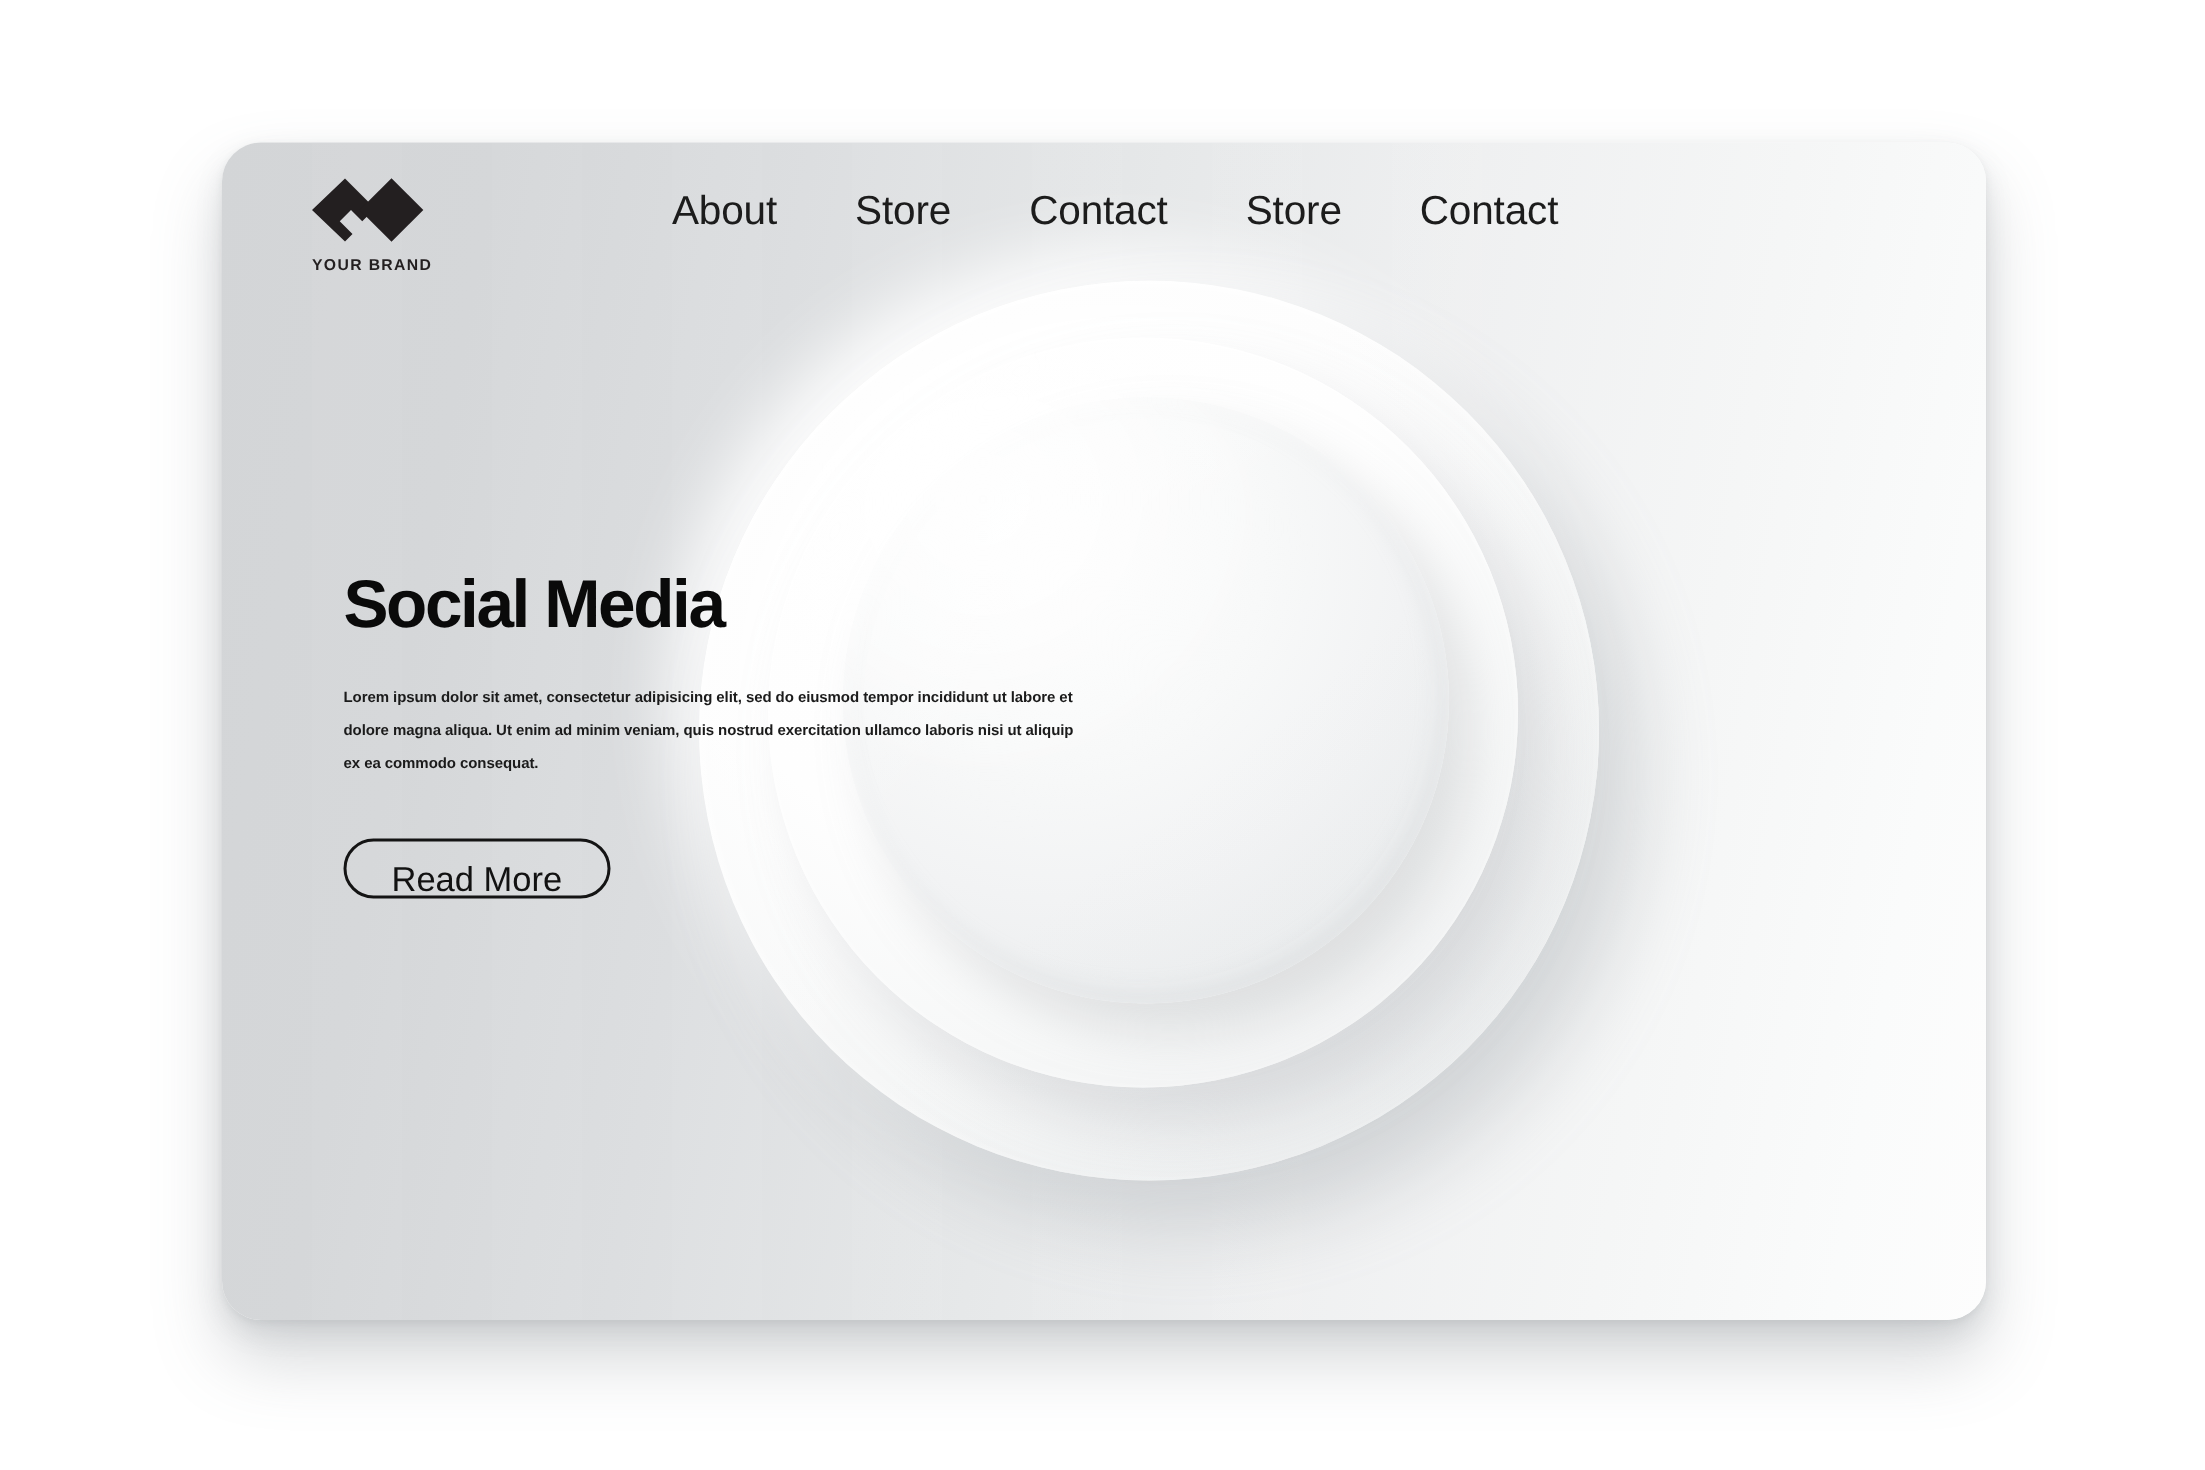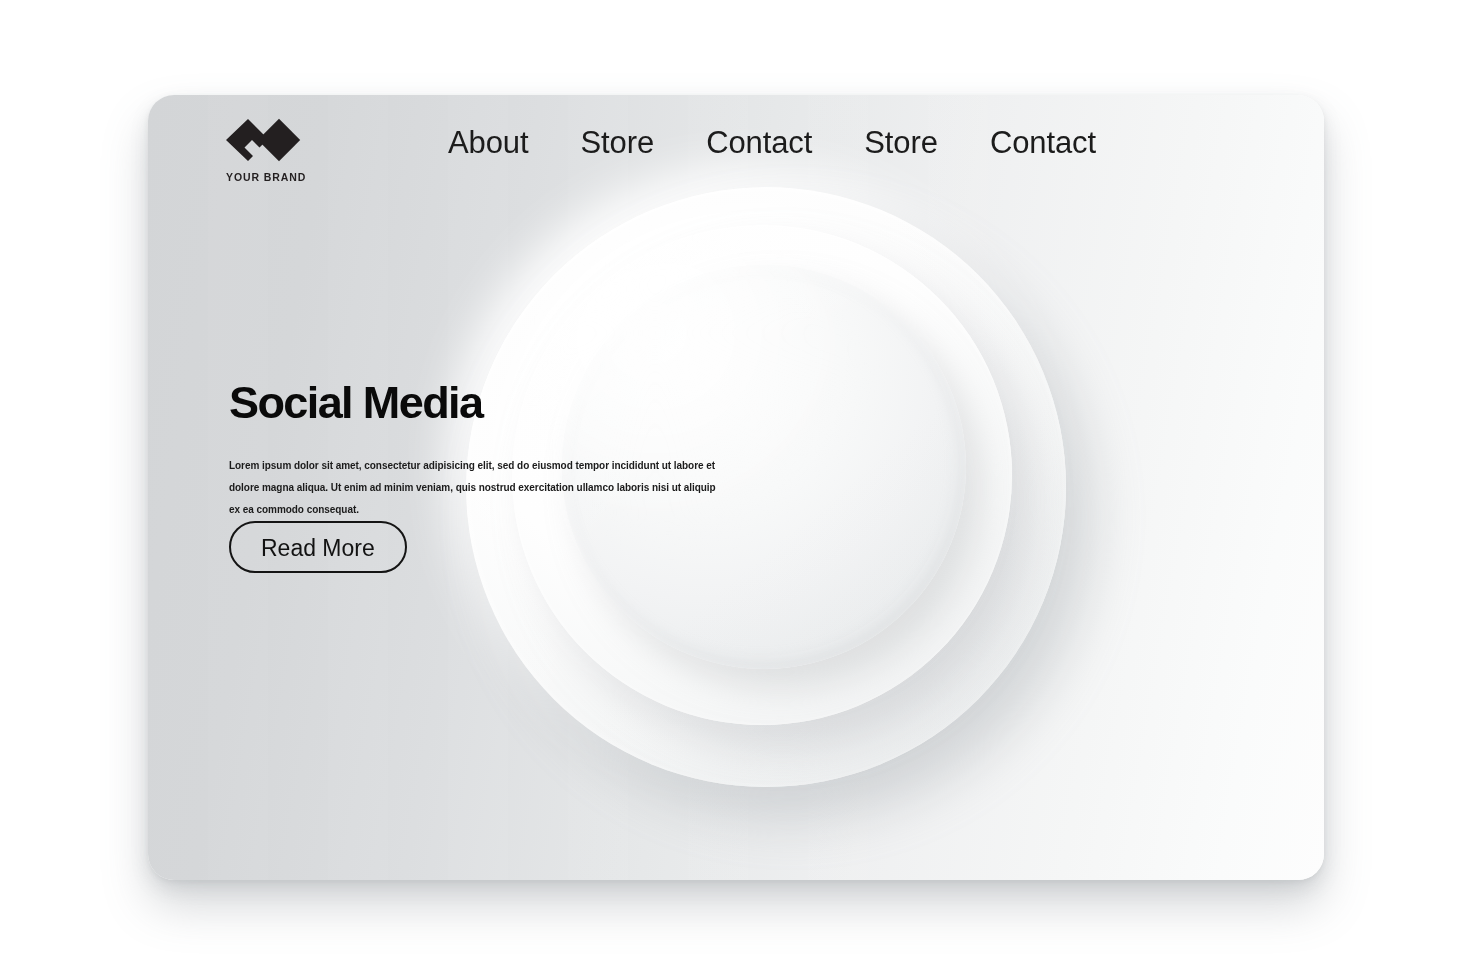"About" .nav-item { font-size: 31px -> 27px }
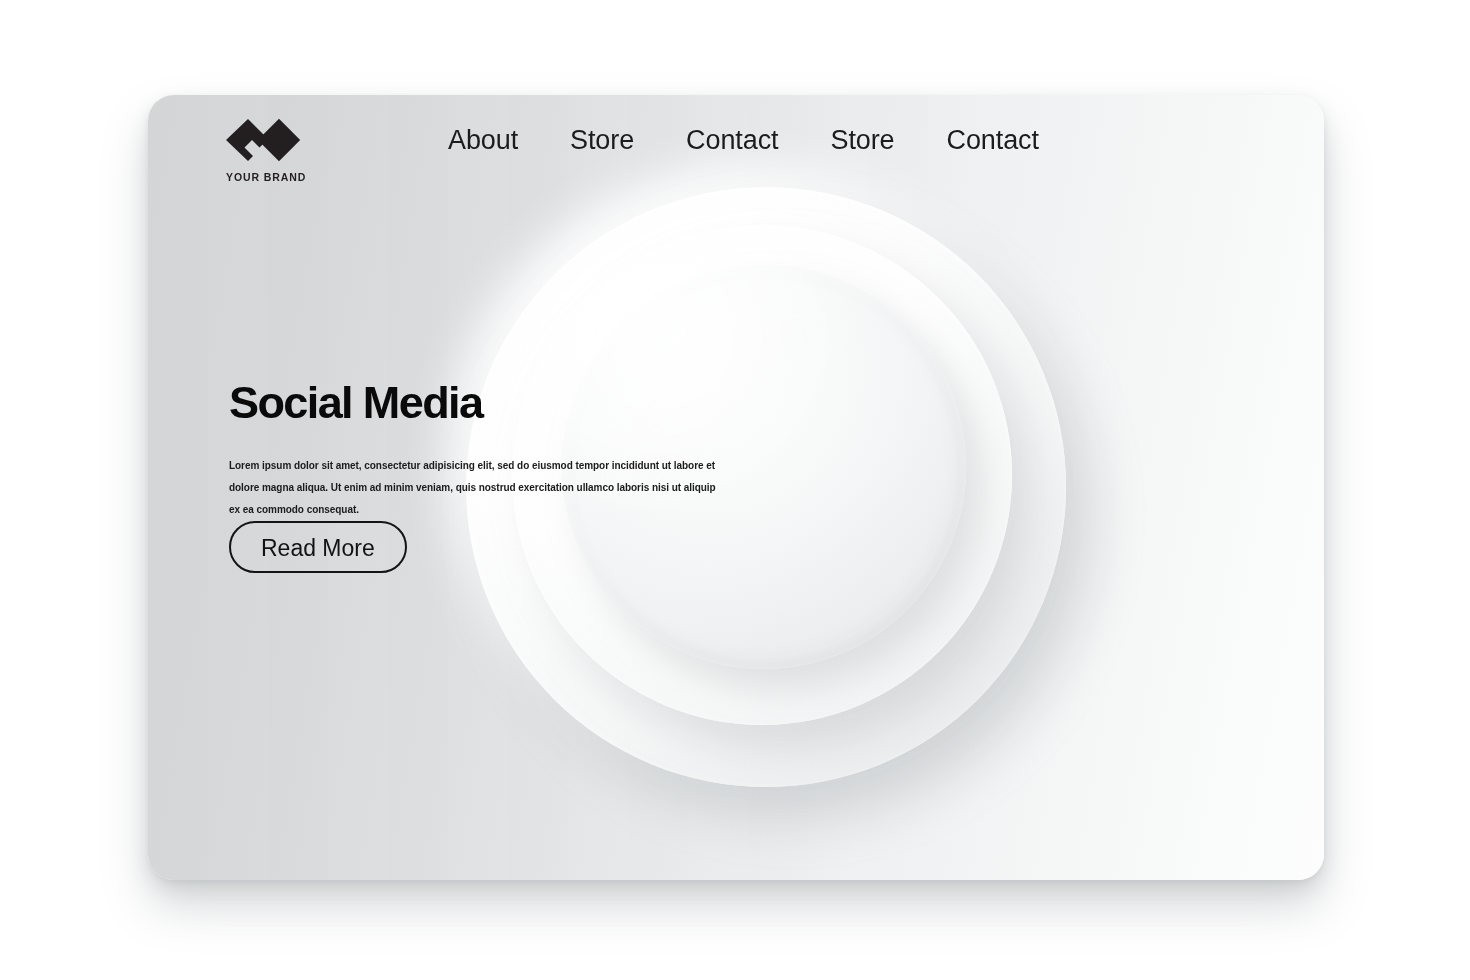"YOUR BRAND" .brand { left: 72px -> 54px }
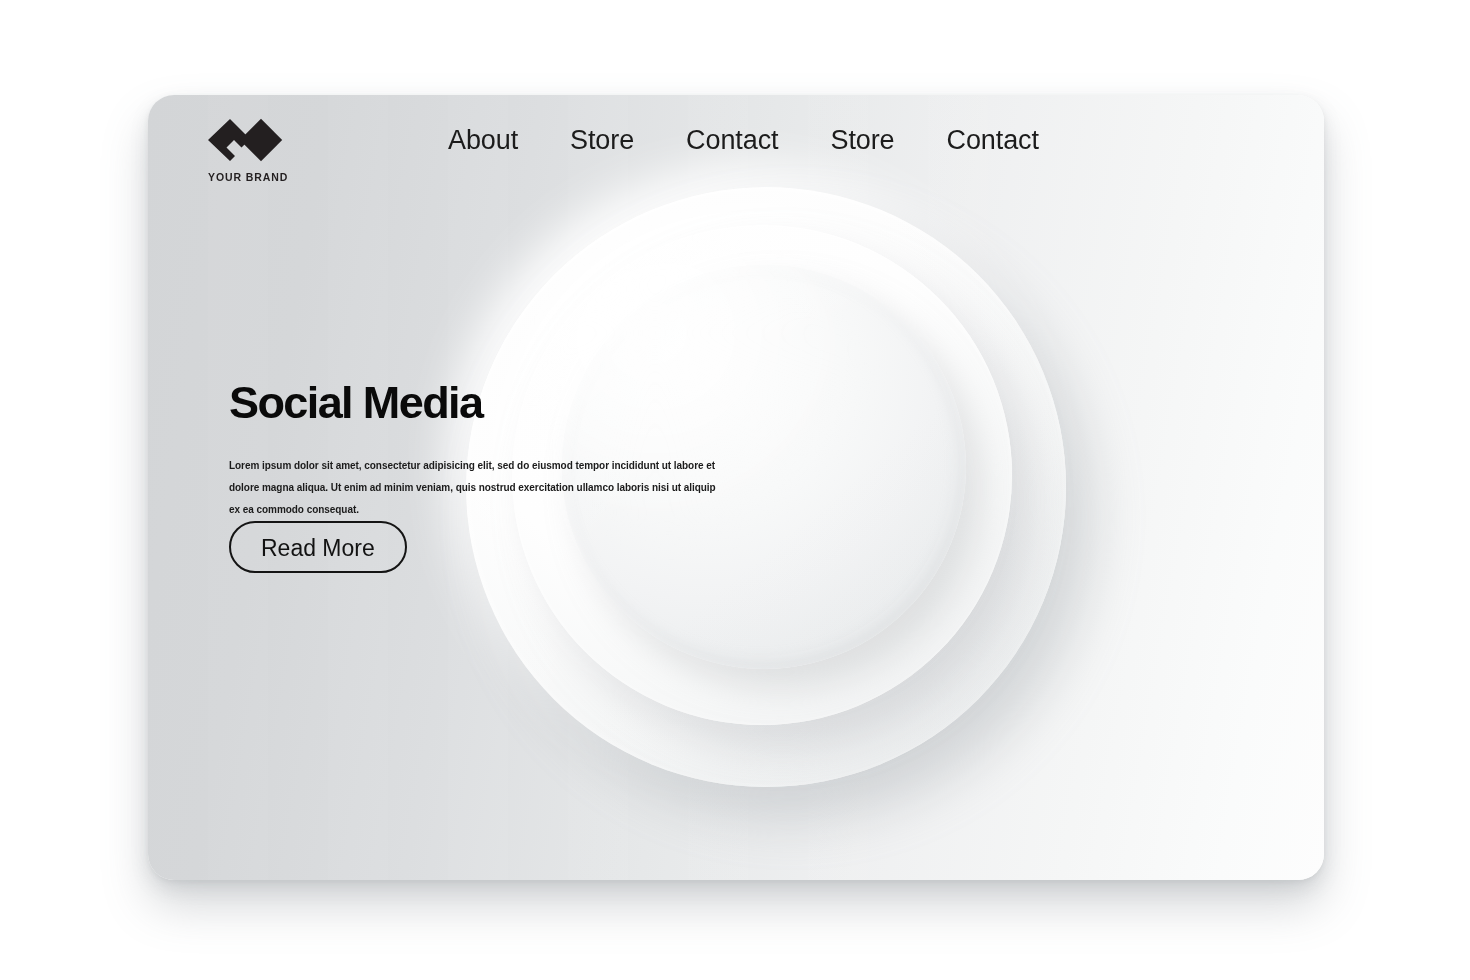"Read More" .cta { height: 52px -> 40px; margin-top: none -> 38px }
